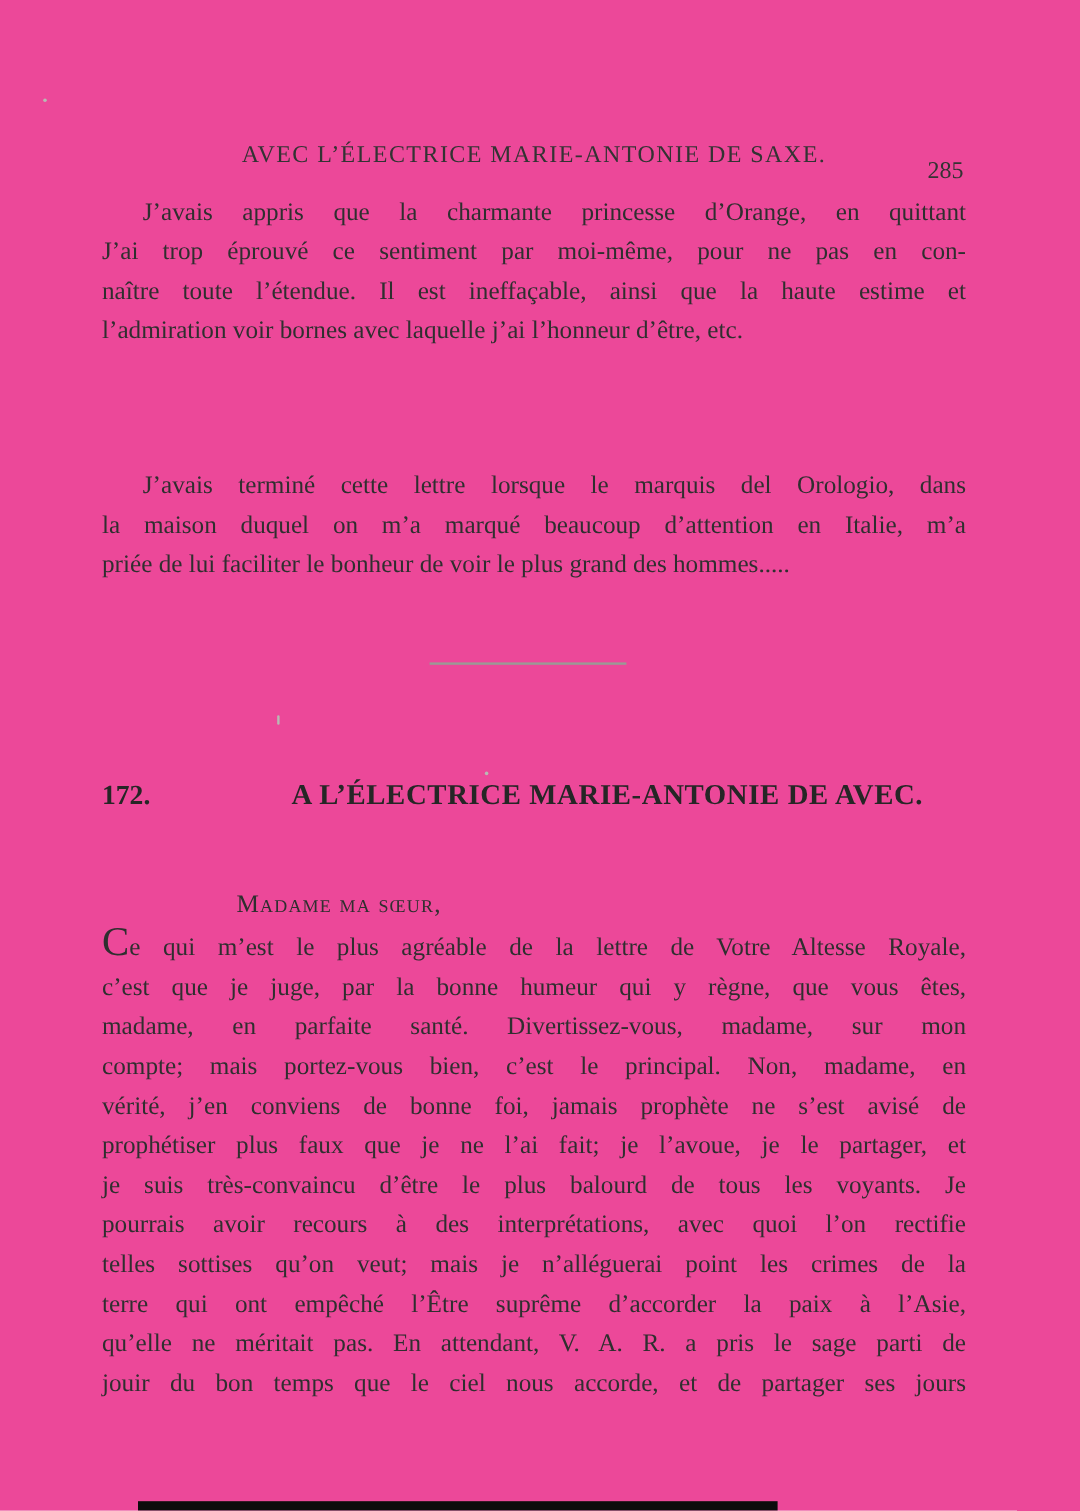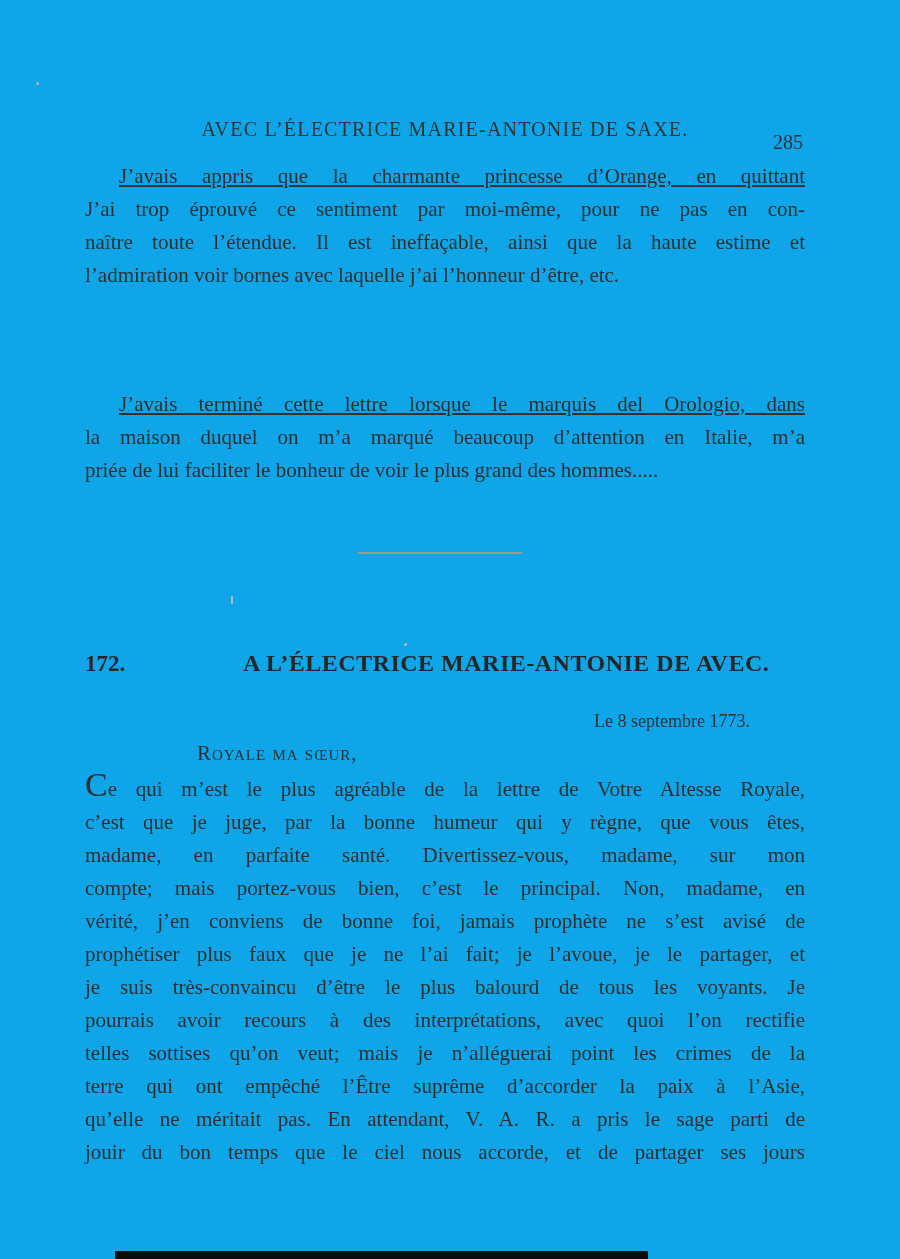"AVEC L’ÉLECTRICE MARIE-ANTONIE DE SAXE." .page { background: #0ea5e9 -> #ec4899 }
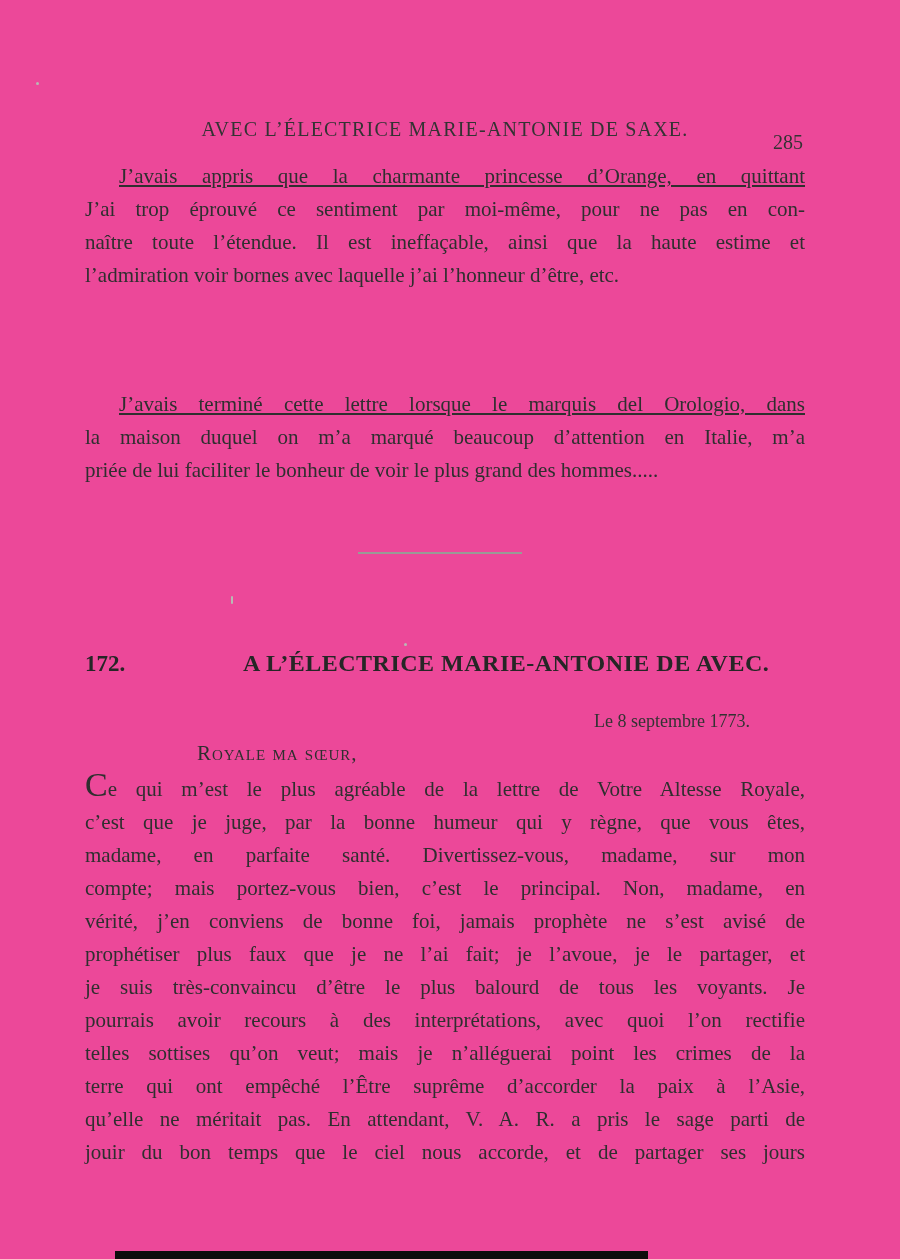"J’avais appris que la charmante" .para-indent .text-line:first-child { text-decoration: underline -> none }
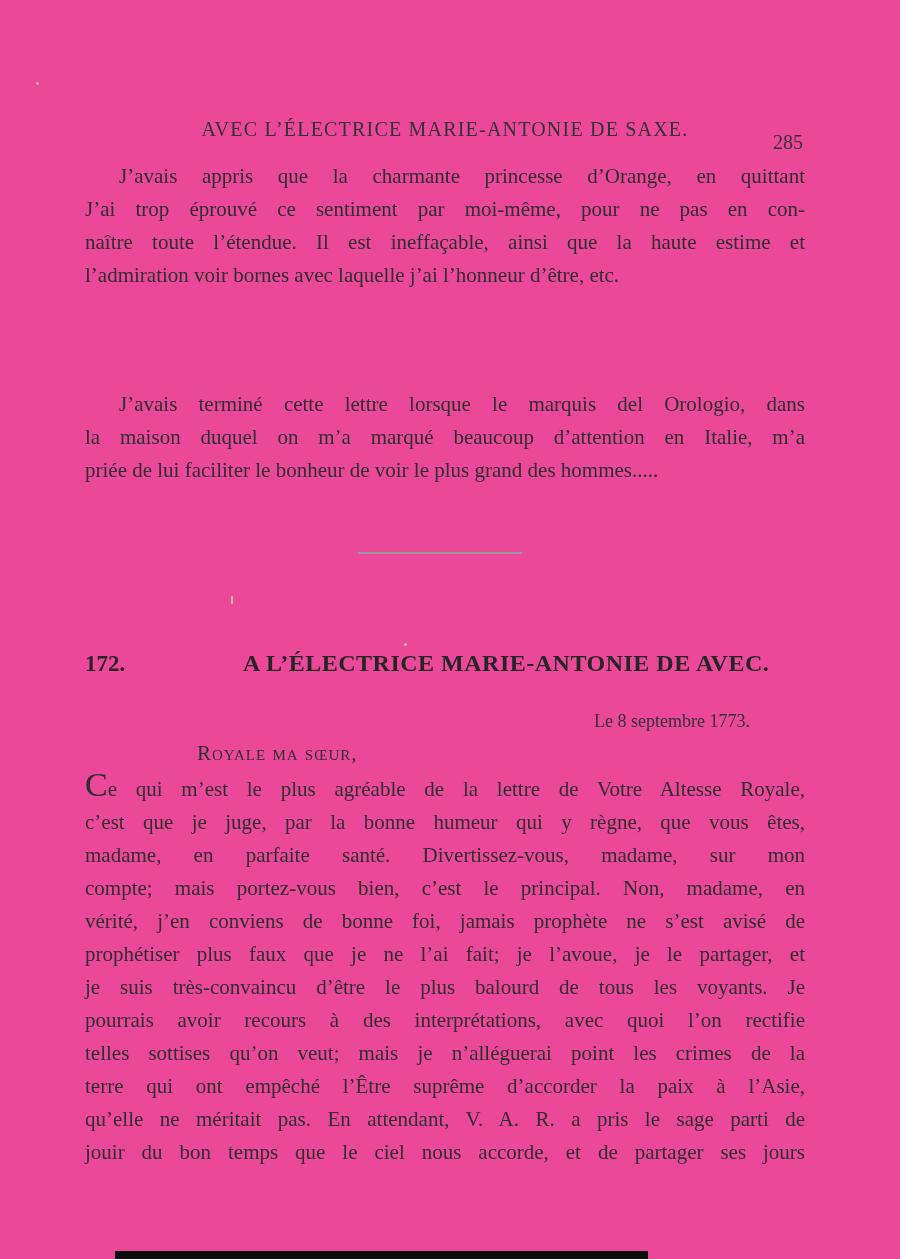"172." .letter-heading { align-items: center -> flex-start }
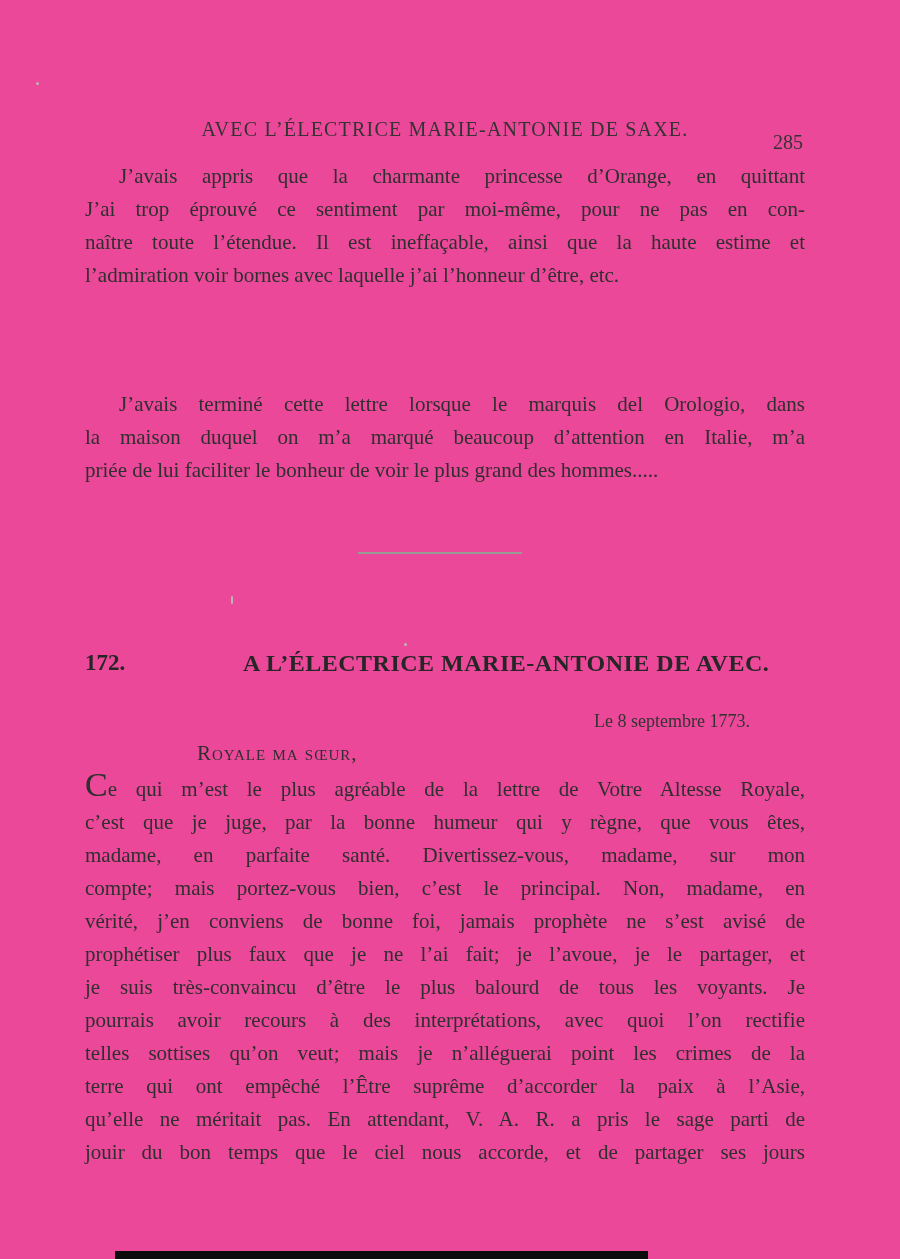"Le 8 septembre 1773." div.letter-date { html: <div>Le 8 septembre 1773.</div> -> none }
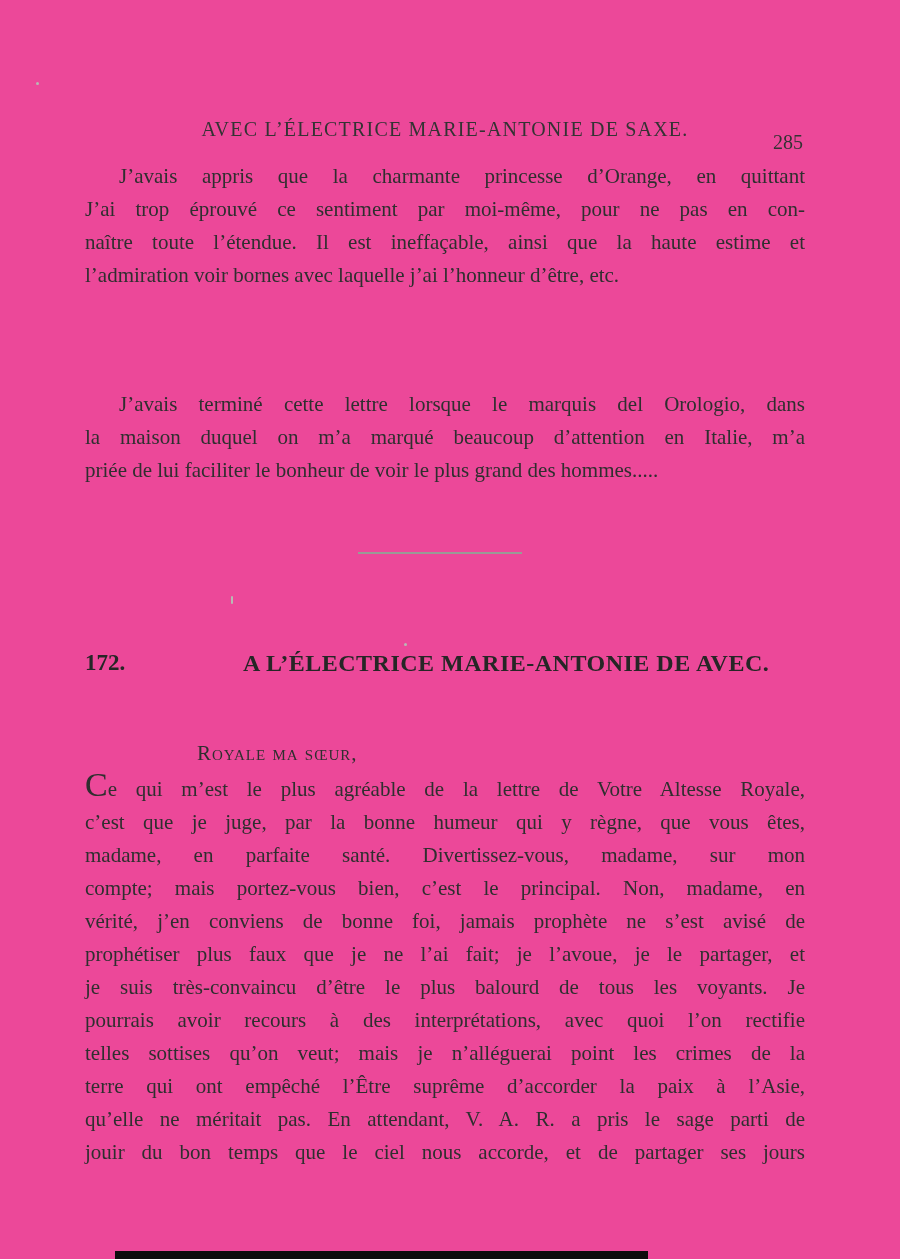"Royale ma sœur," div.letter-salutation { text: Royale -> Madame }
